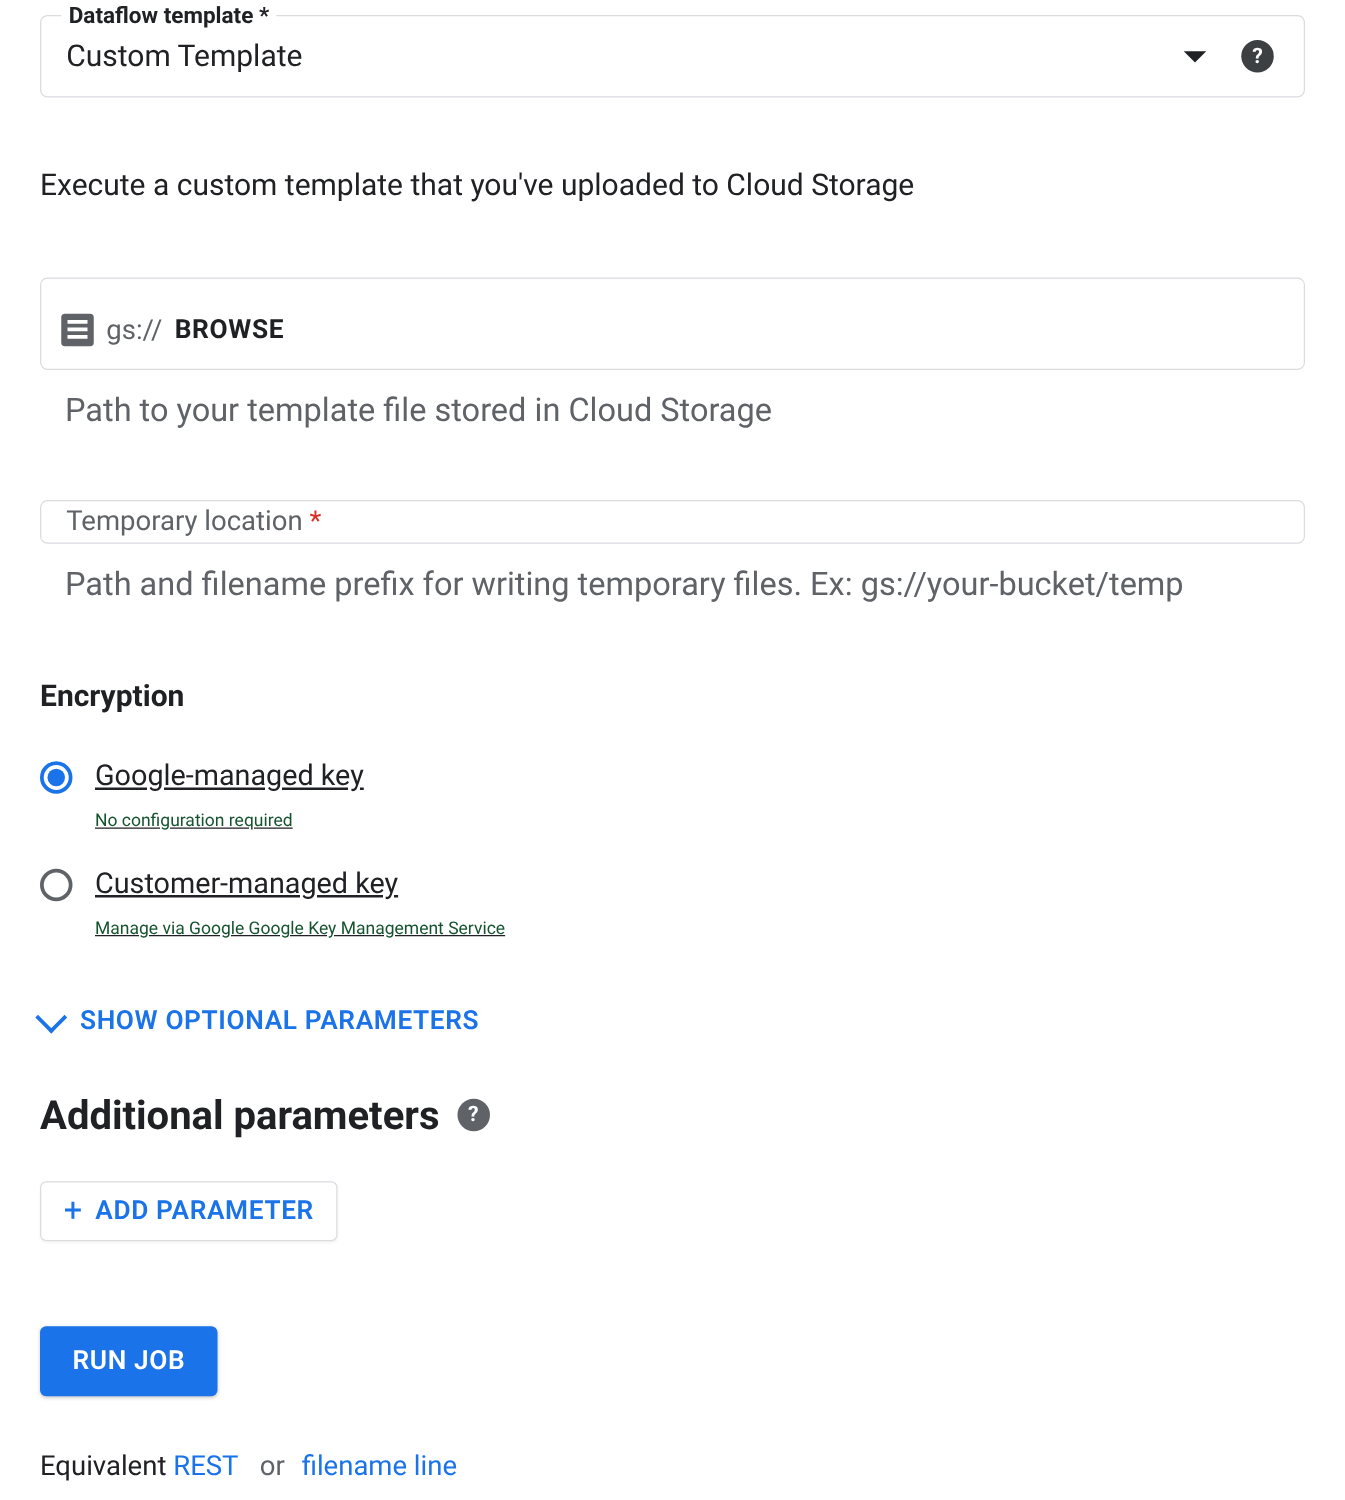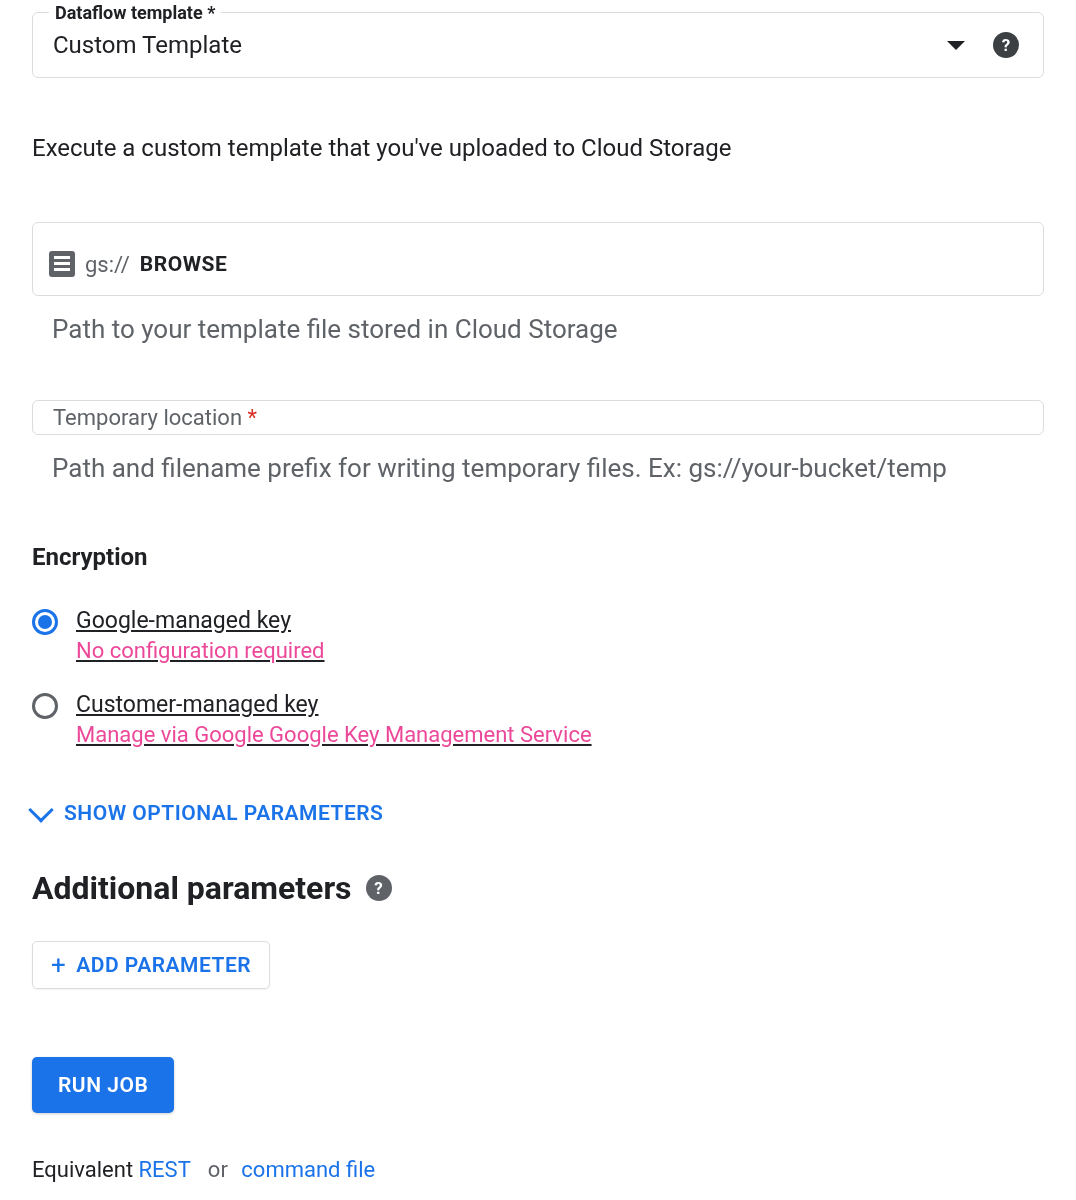"No configuration required" .radio-sub { color: #ec4899 -> #14532d; font-size: 22px -> 14px; margin-top: 4px -> 15px }
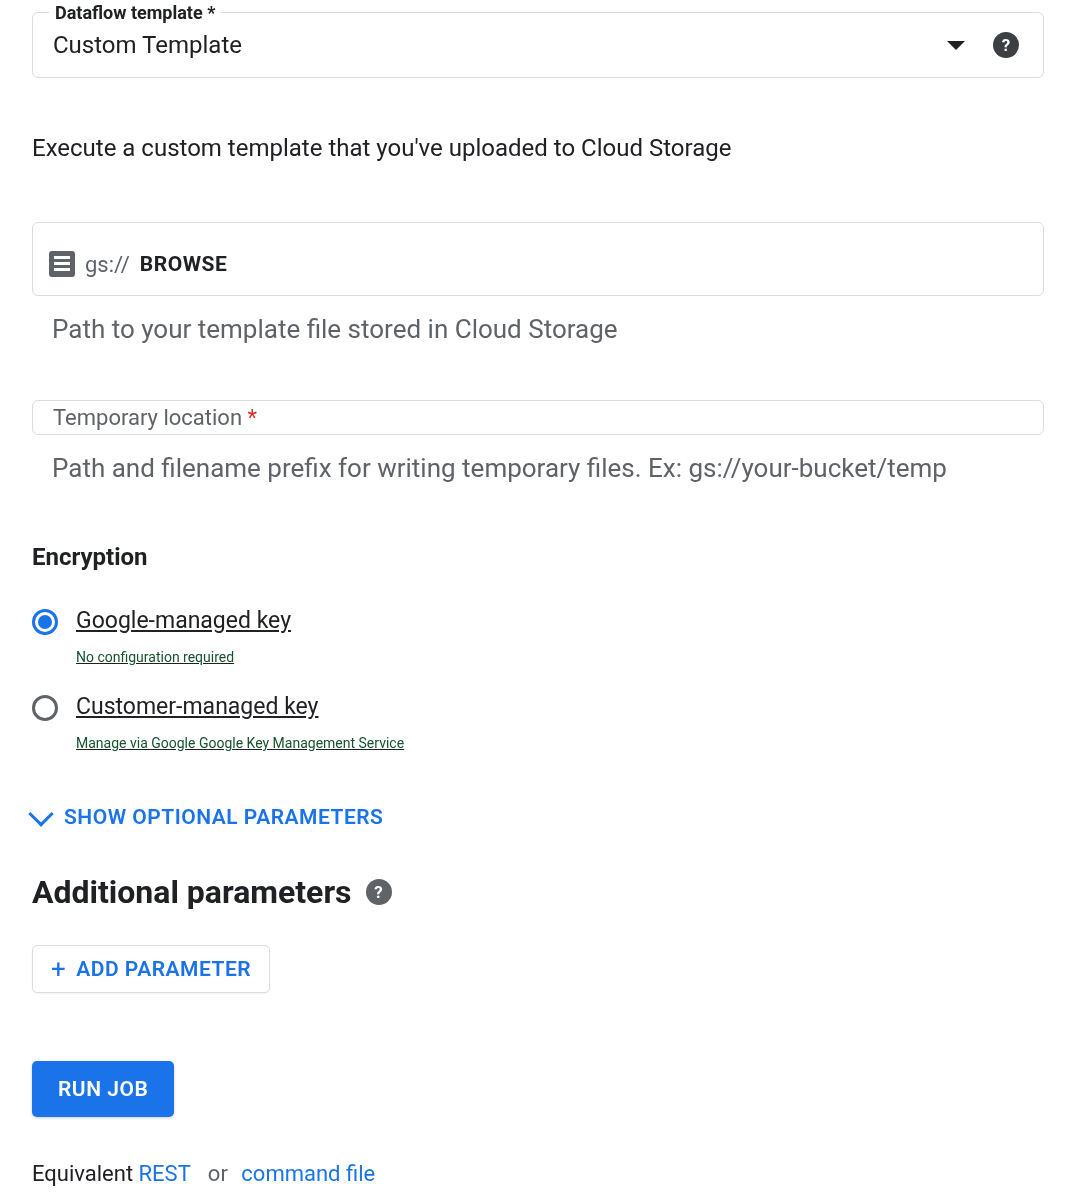"command file" span.link { text: command file -> filename line }
